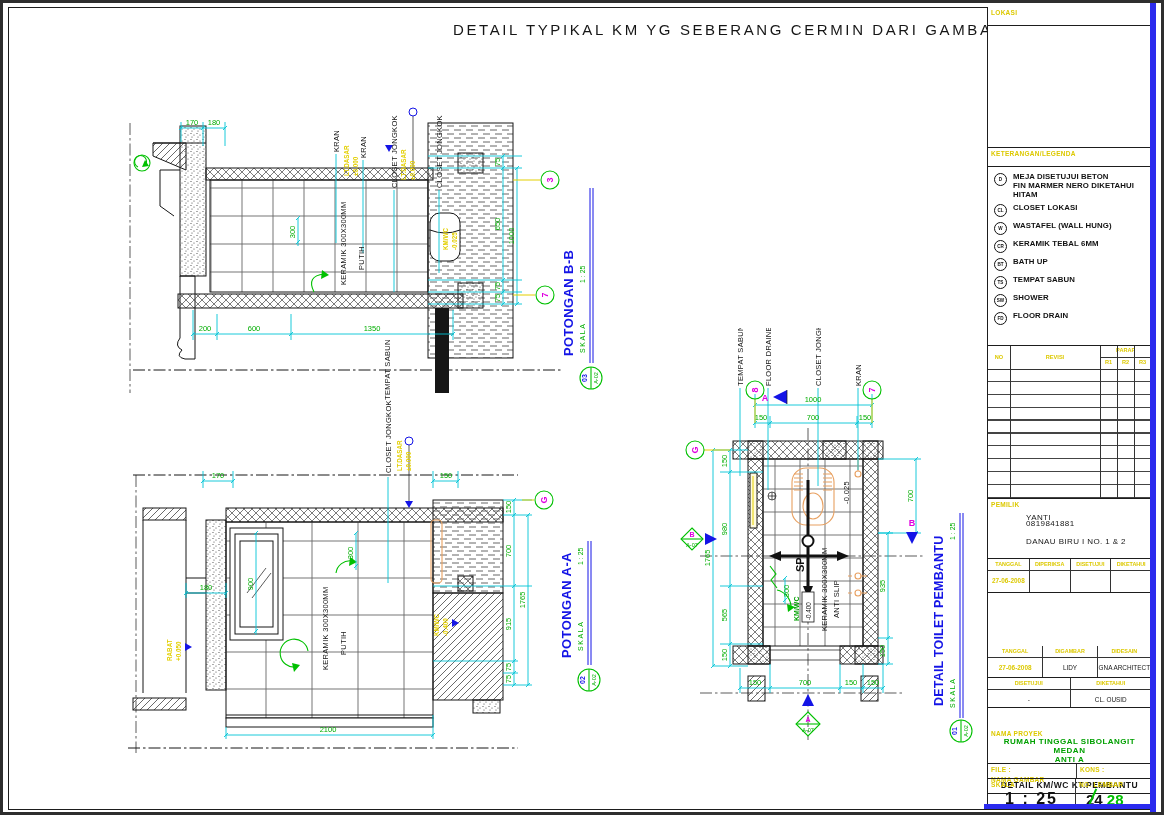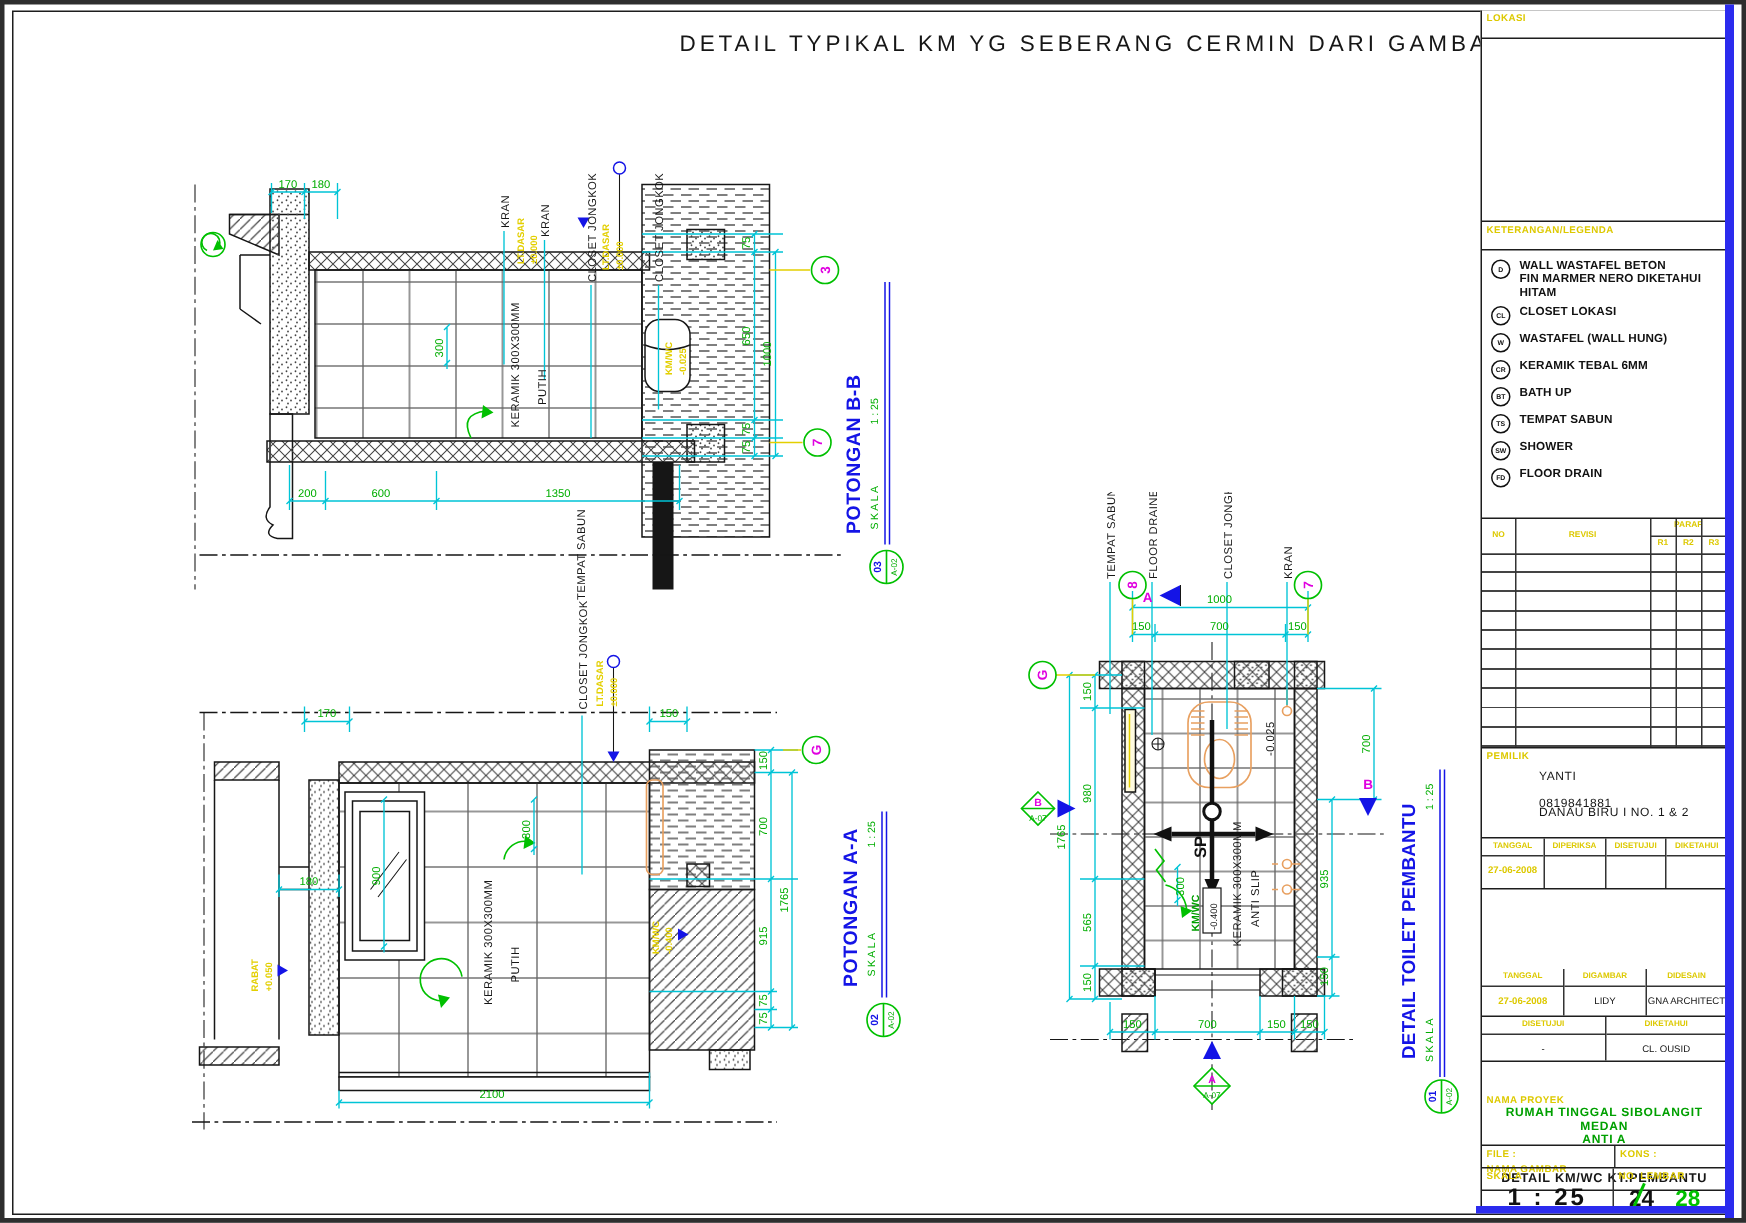"WALL WASTAFEL BETON" span.lg-l1 { text: WALL WASTAFEL -> MEJA DISETUJUI }
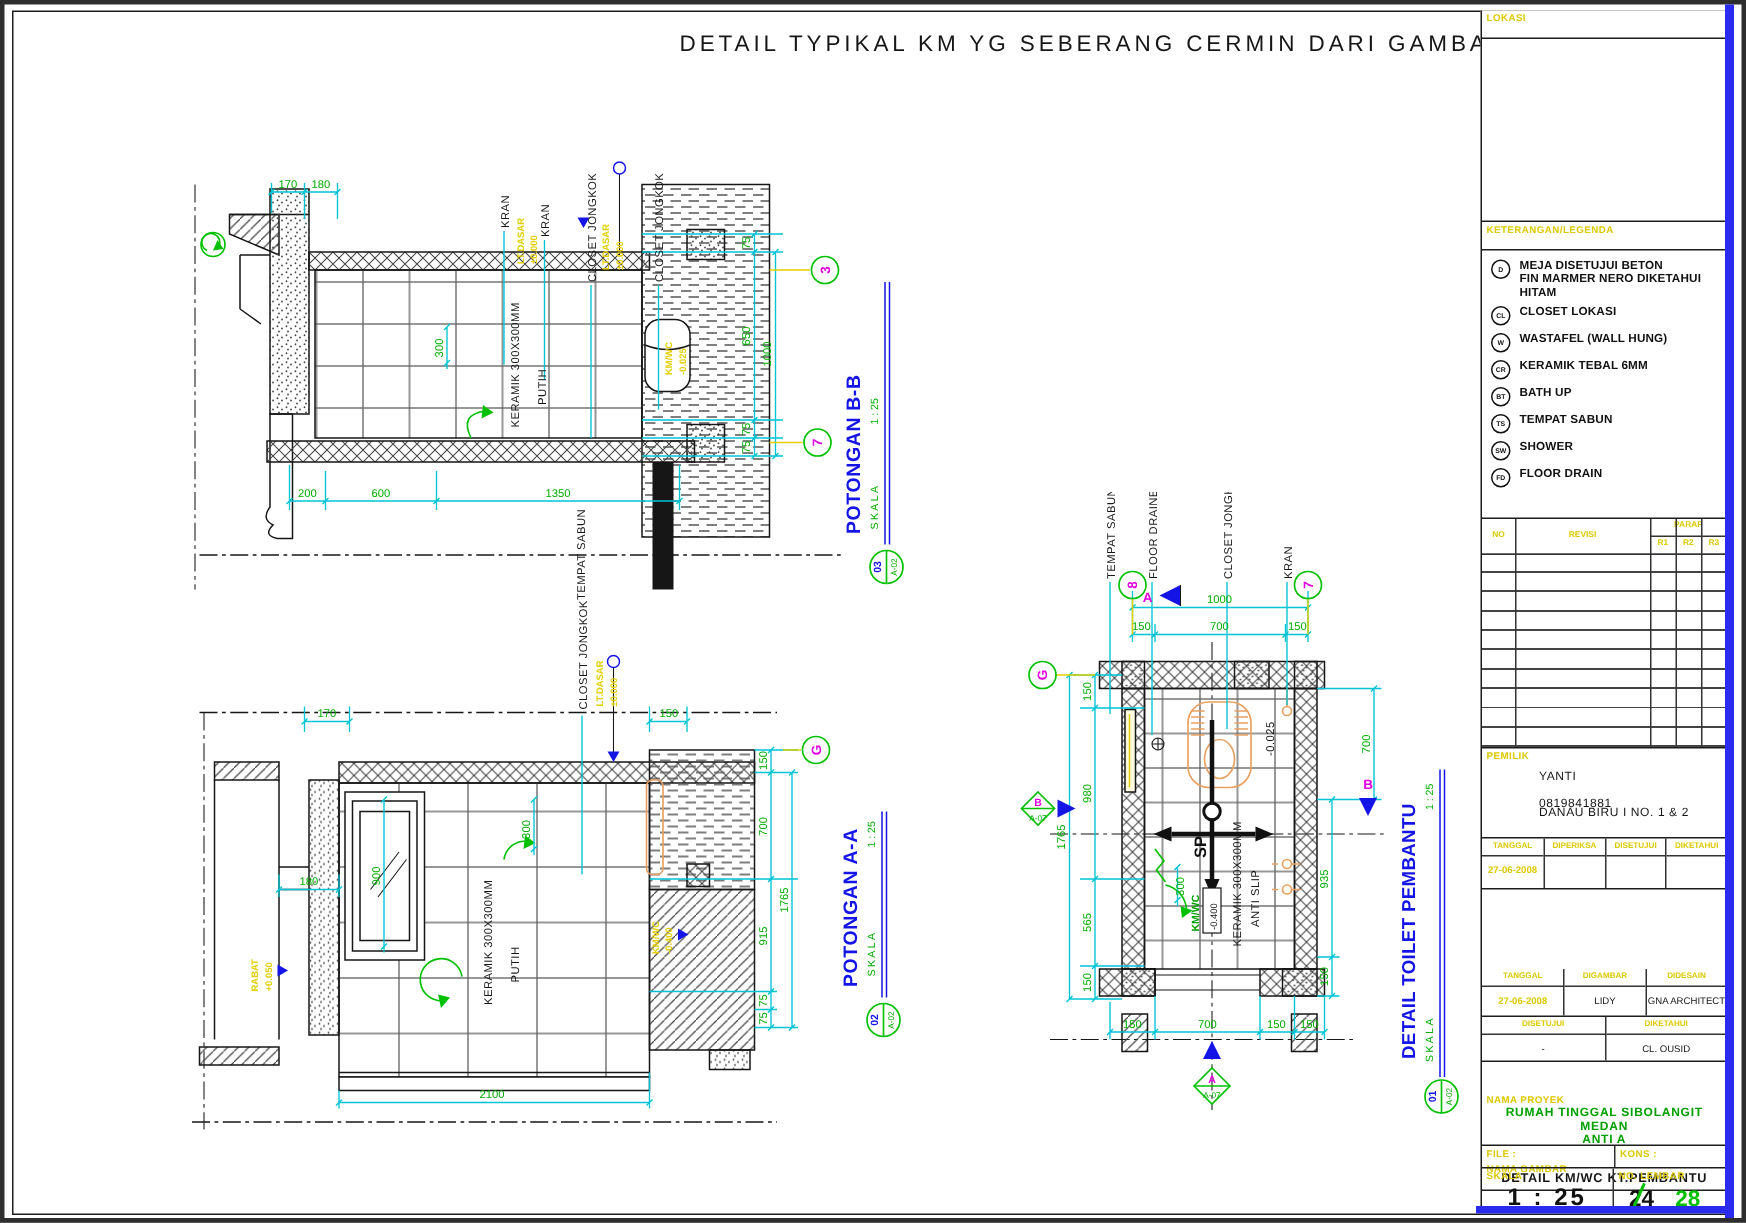"0819841881" span.pm-name { top: 32px -> 20px }
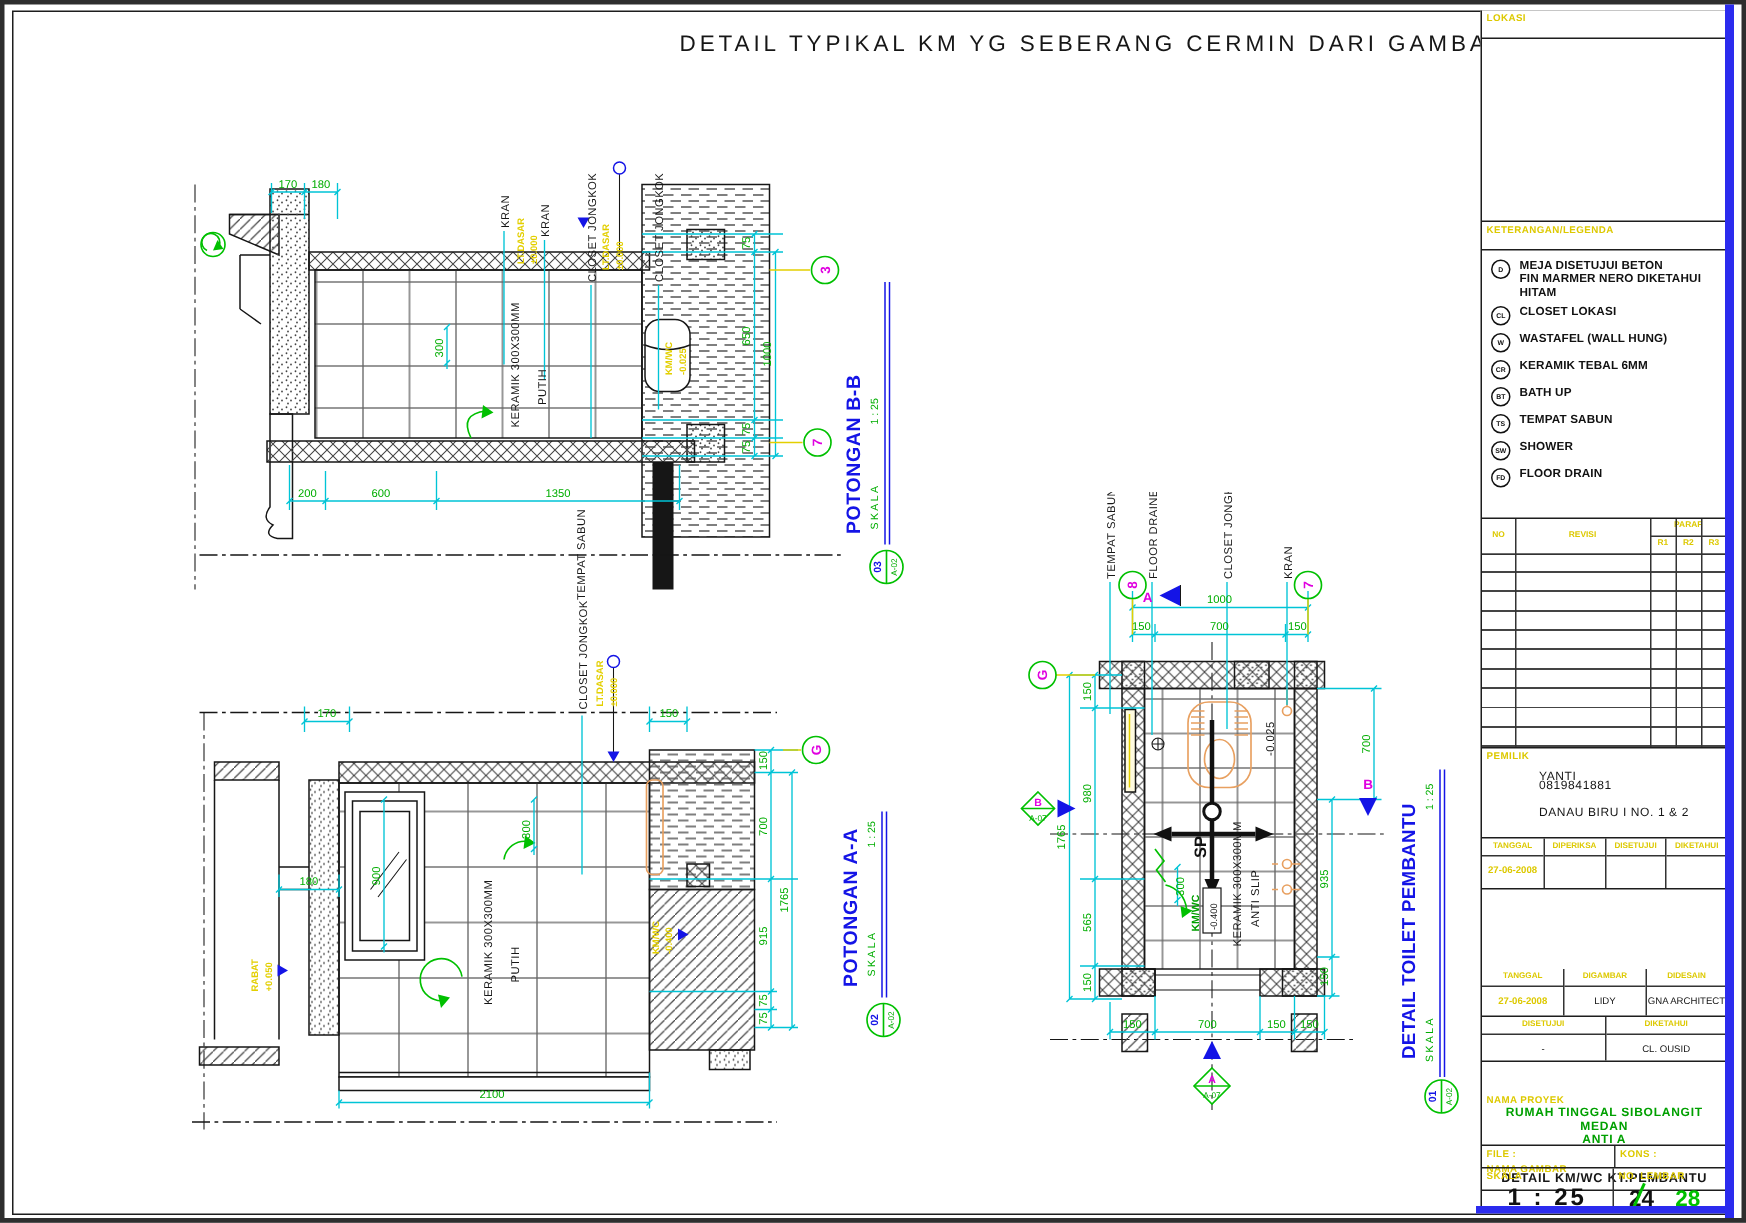"28" .no-new { margin-left: 10px -> none }
